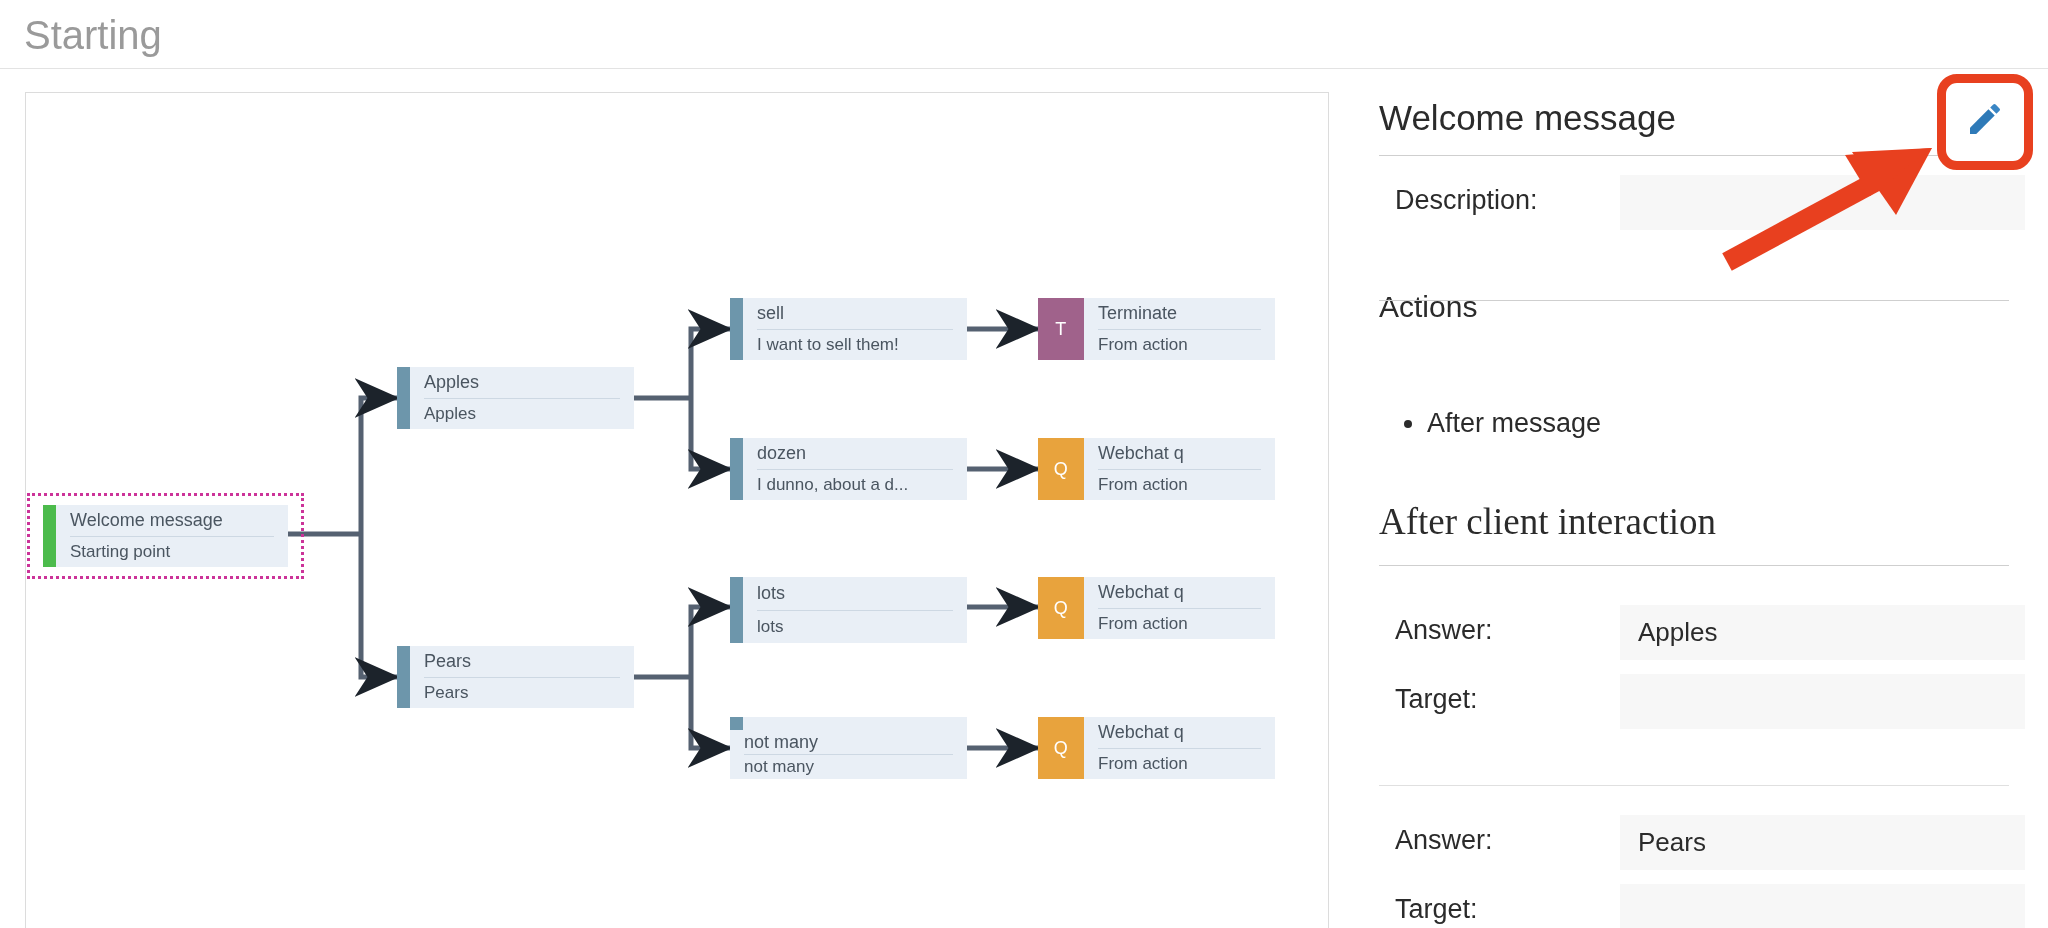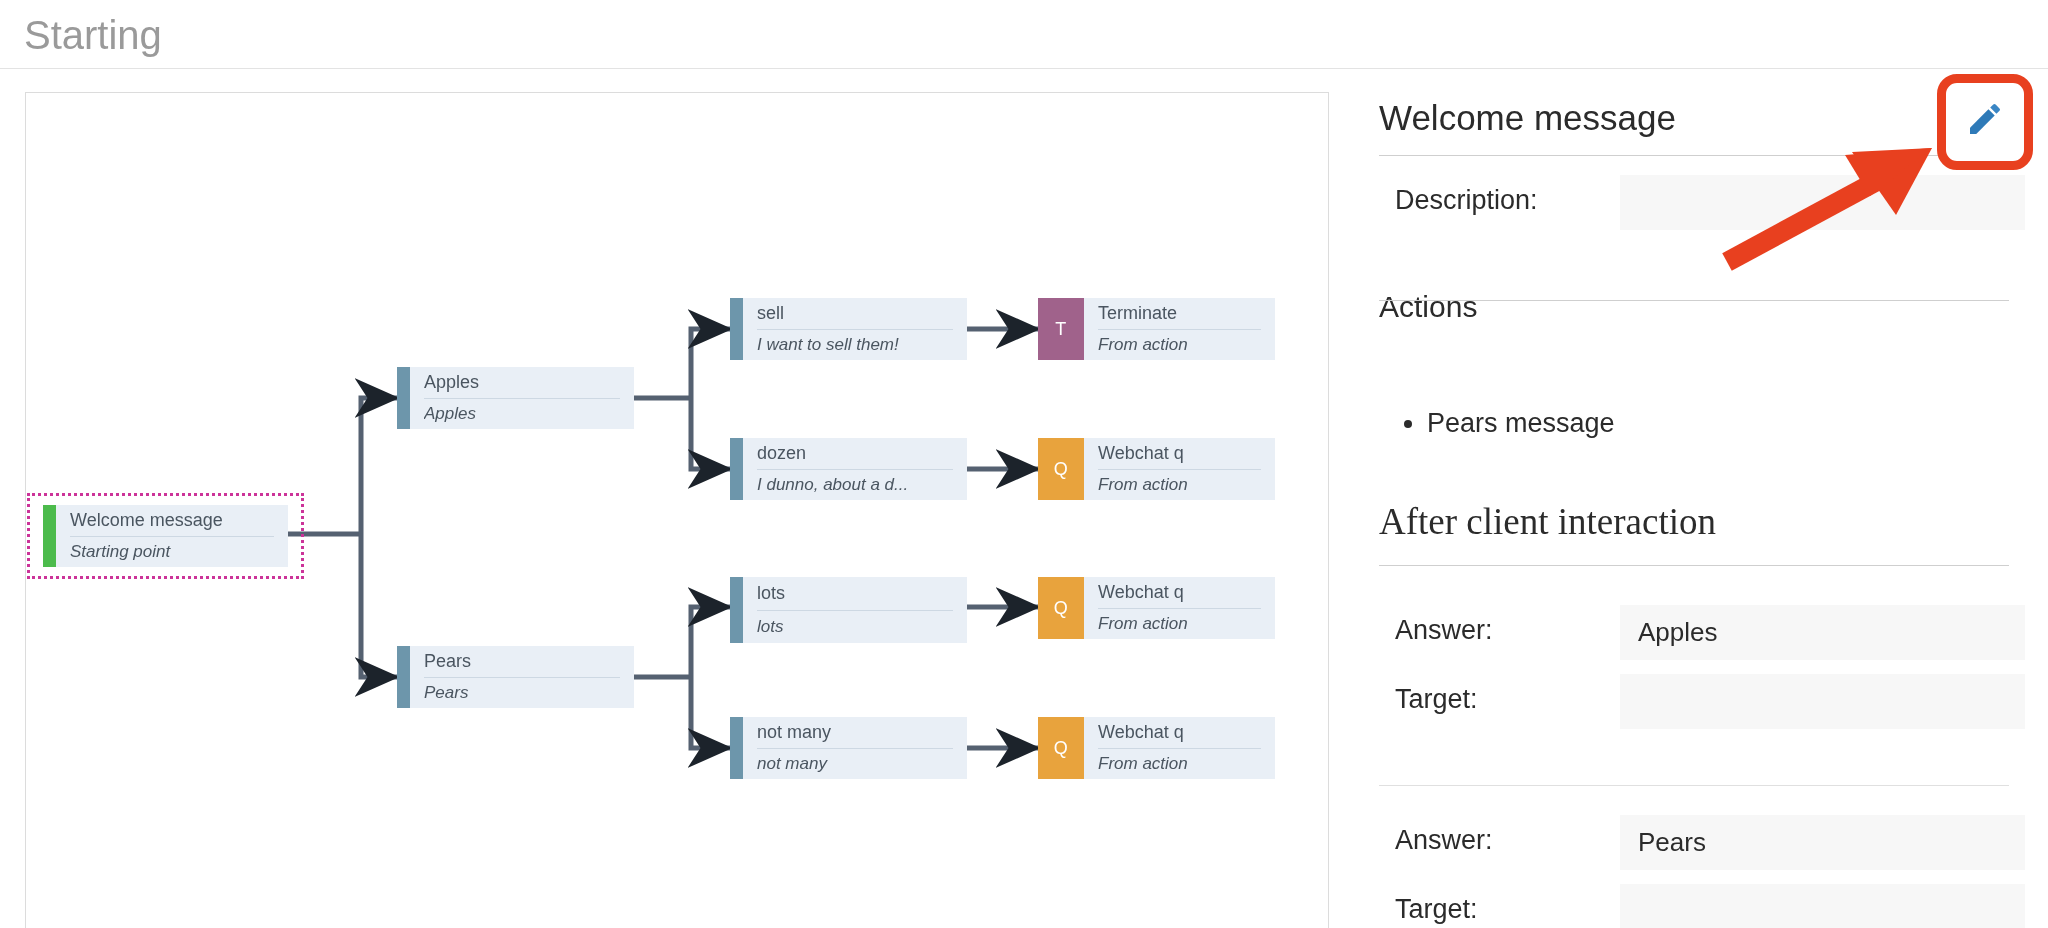"I want to sell them!" .node-sub { font-style: italic -> none }
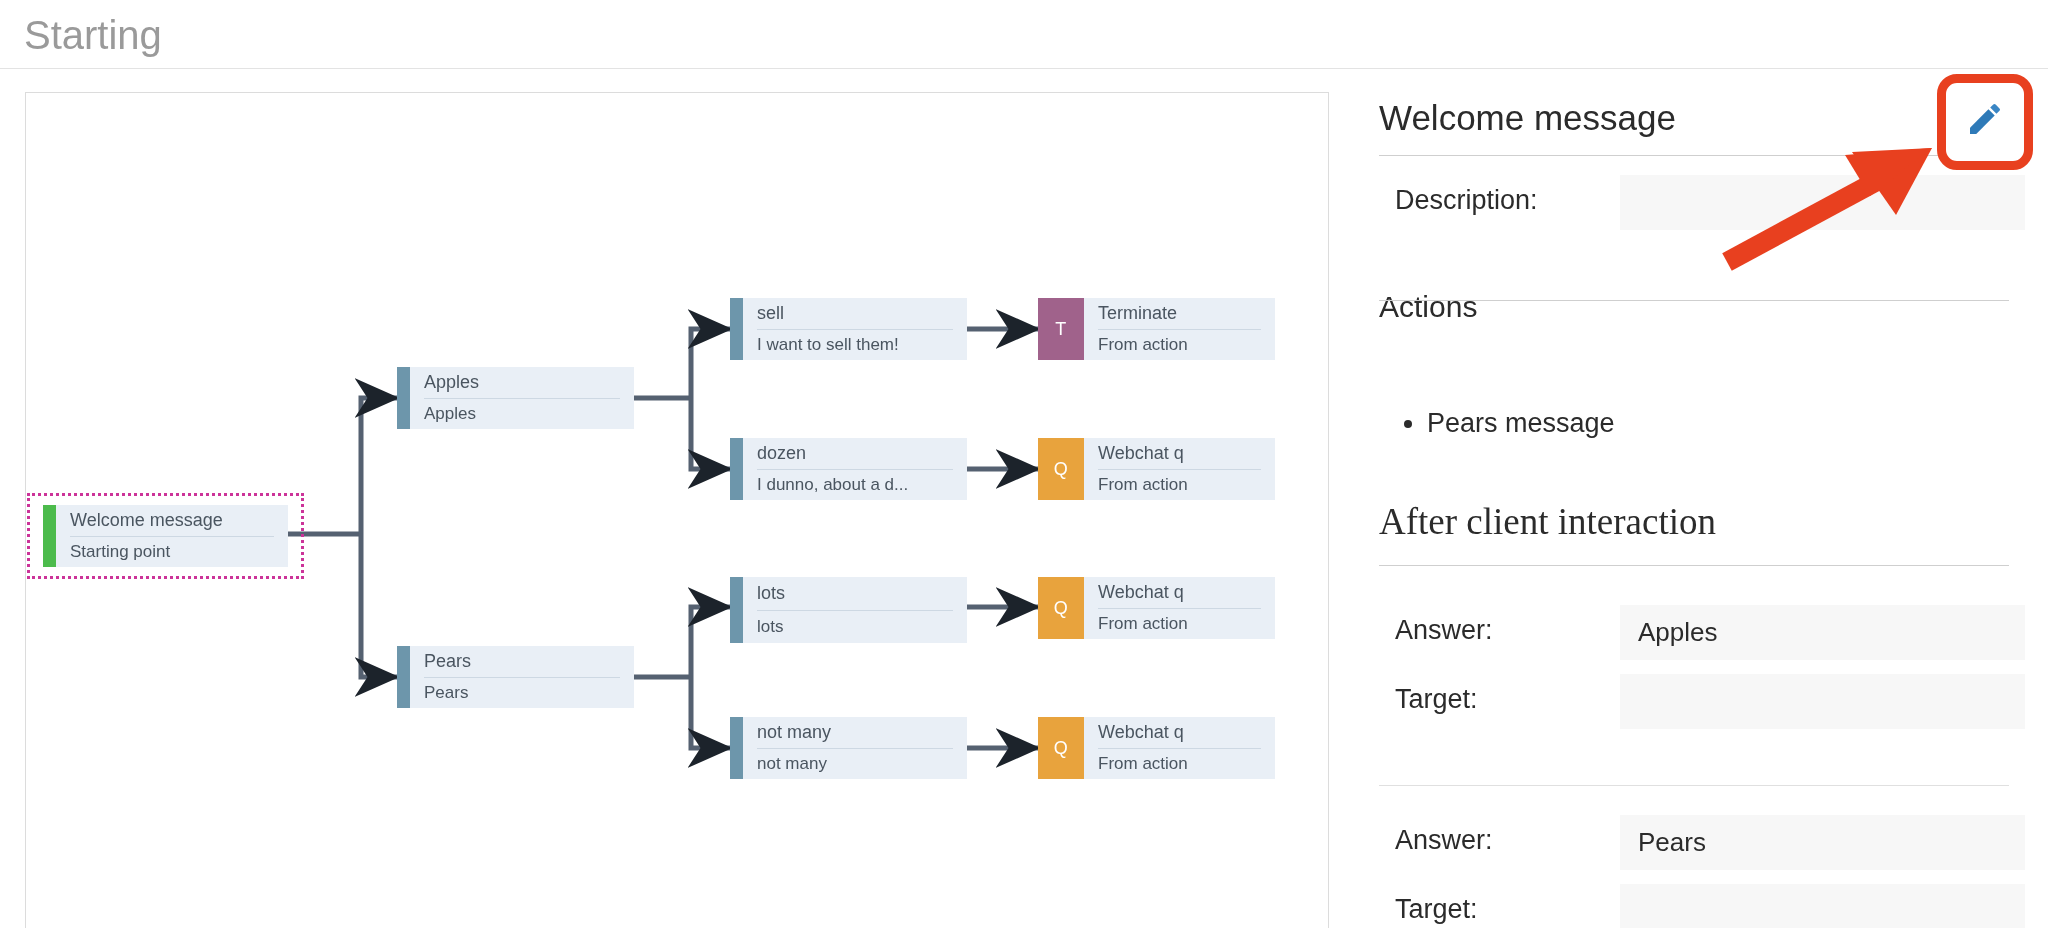"Pears message" li { text: Pears -> After }
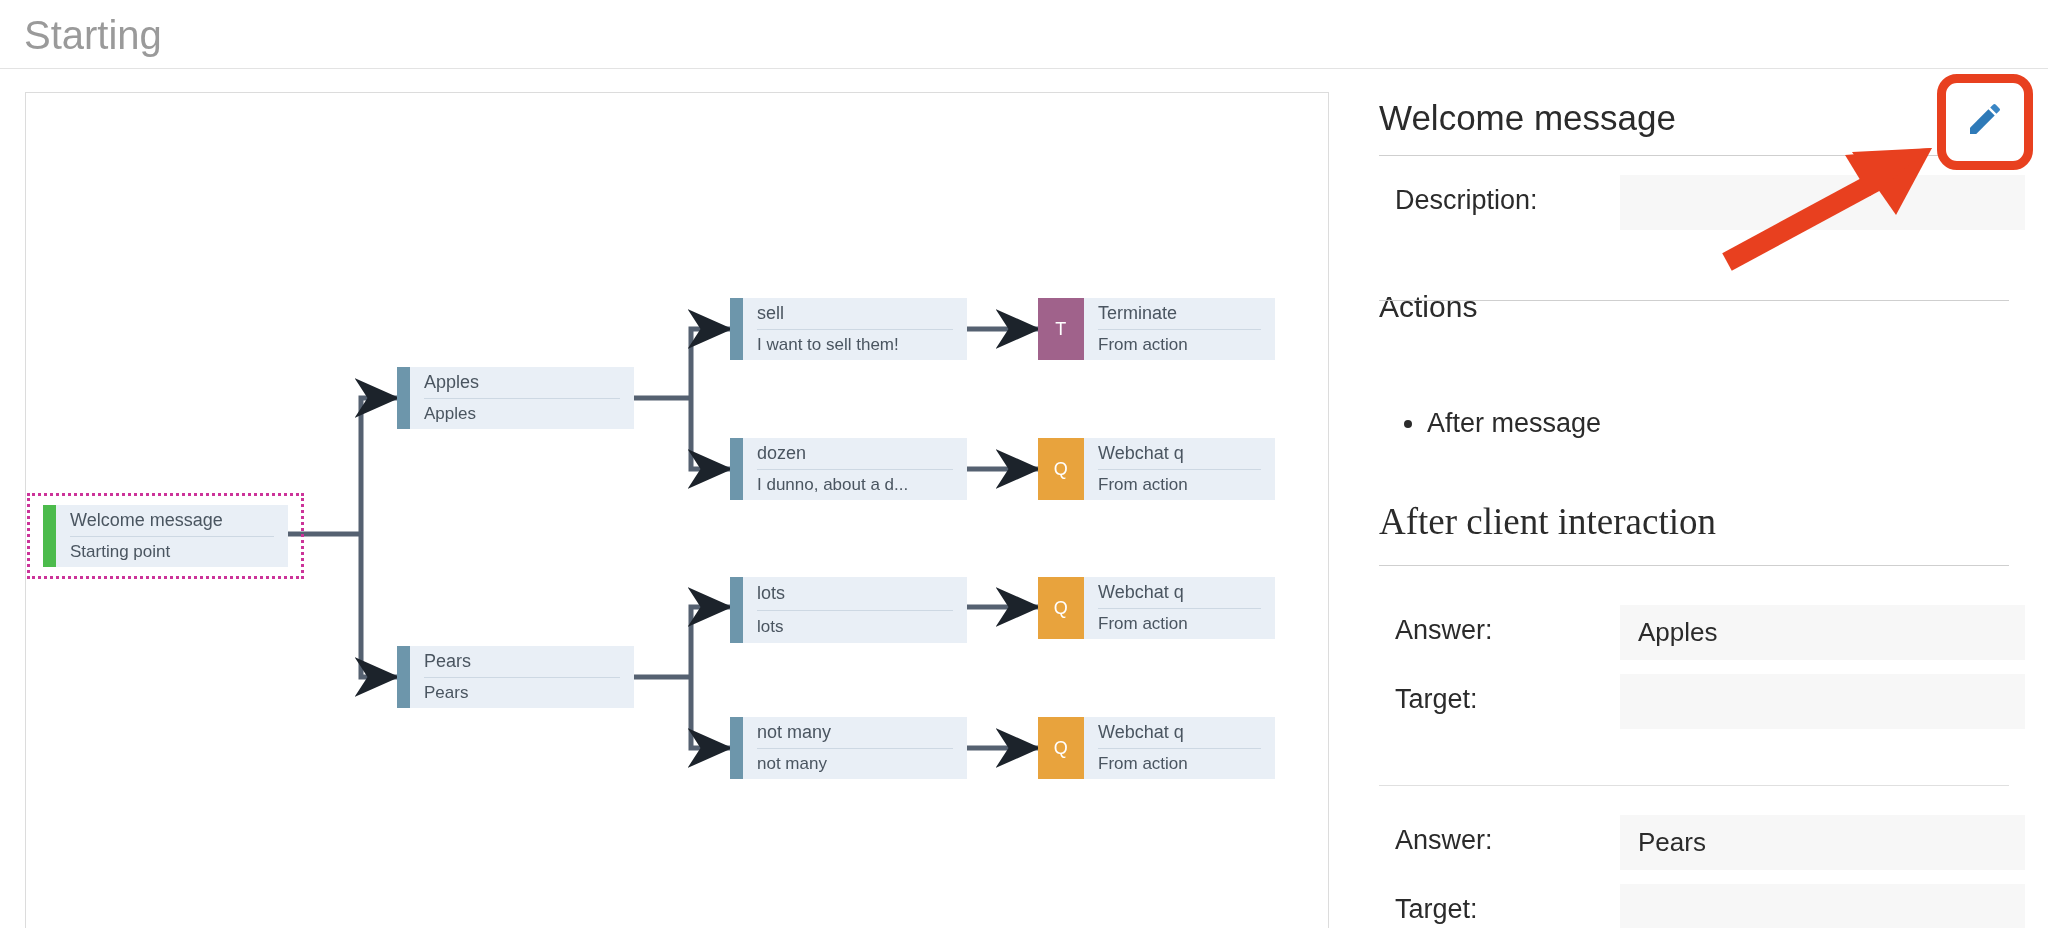"not many" div.node { flex-direction: none -> column }
